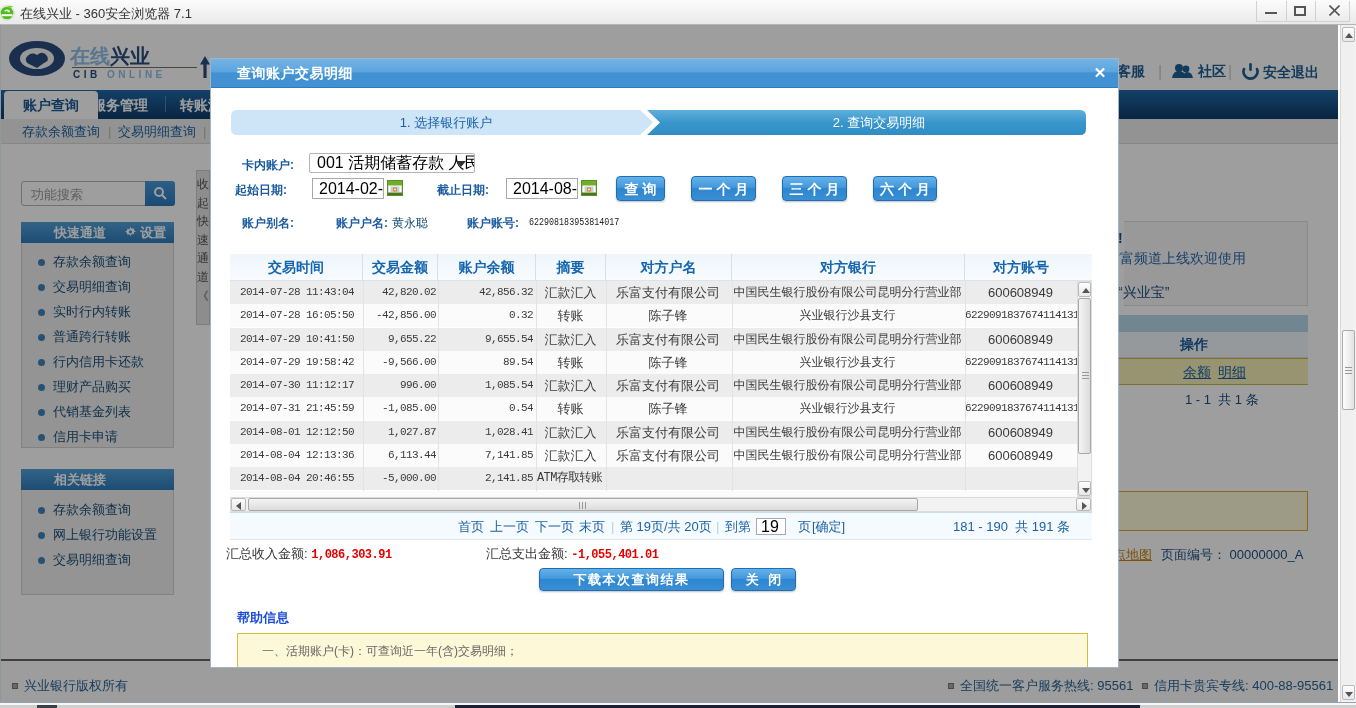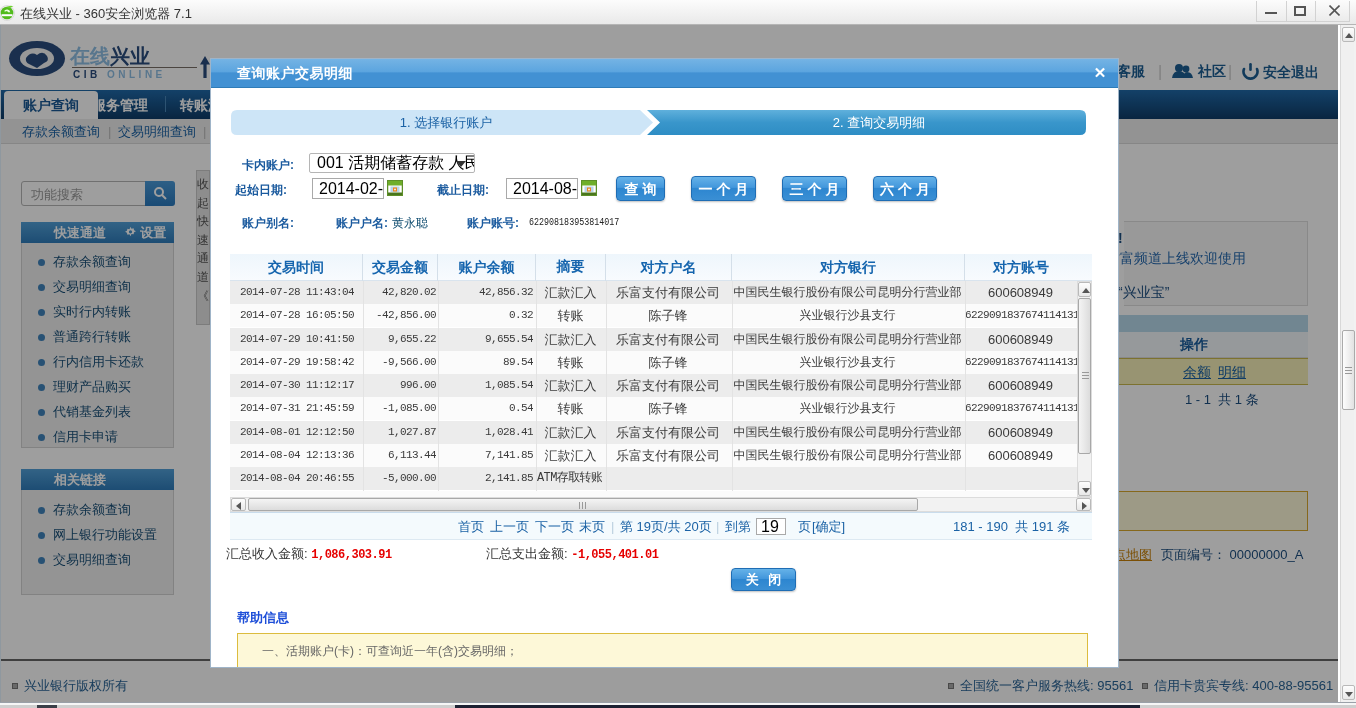"摘要" div.abs { font-family: Liberation Mono, monospace -> none }
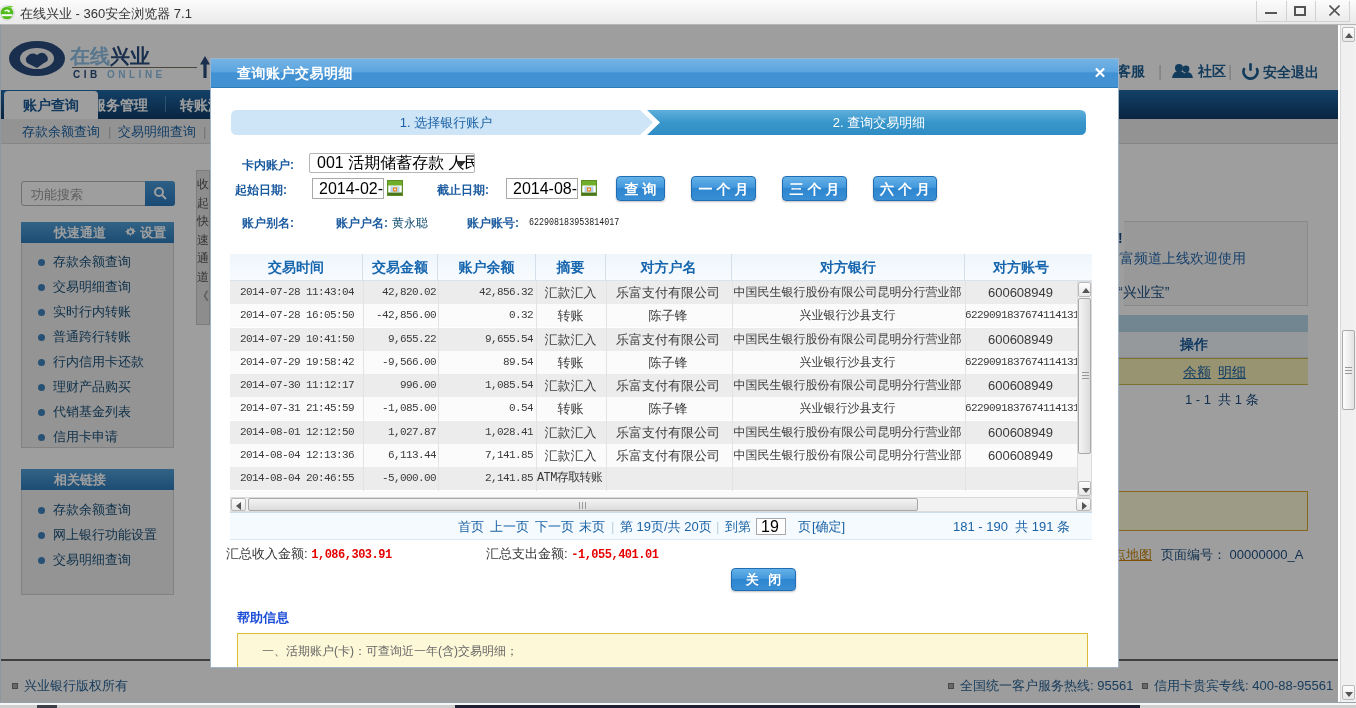"下载本次查询结果" div.abs { html: none -> <div>下载本次查询结果</div> }
